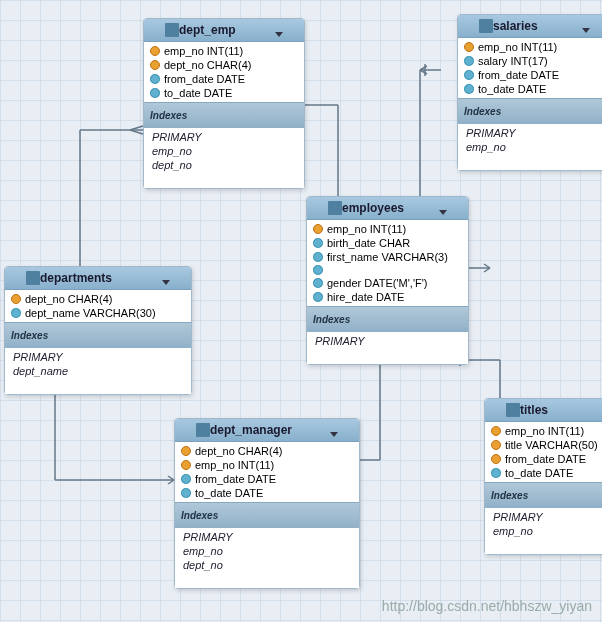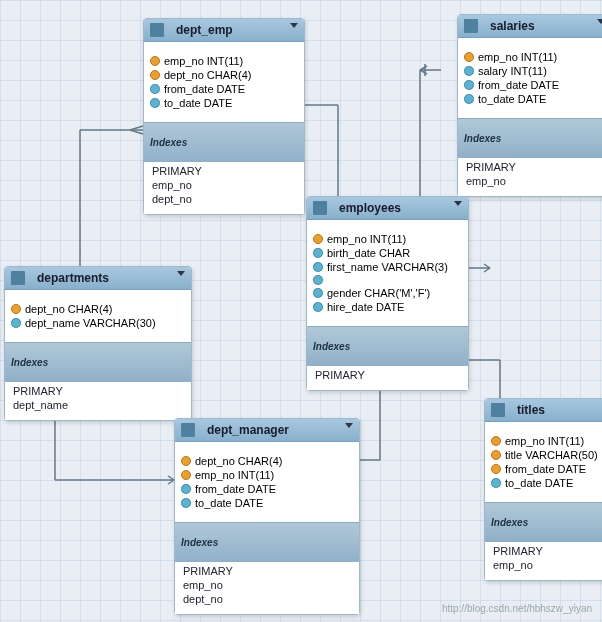"dept_emp" .table-header { align-items: flex-start -> flex-end; gap: 12px -> 0; padding: 4px 6px -> 4px 21px }
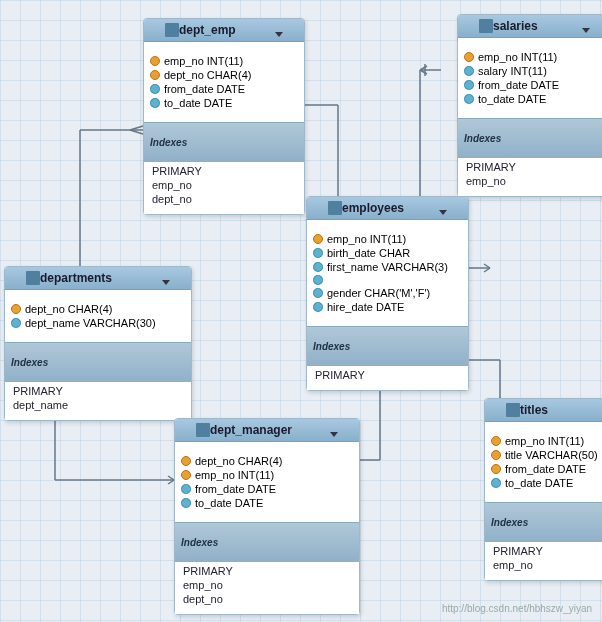"emp_no INT(11)" .table-fields { padding: 12px 0 -> 2px 0 }
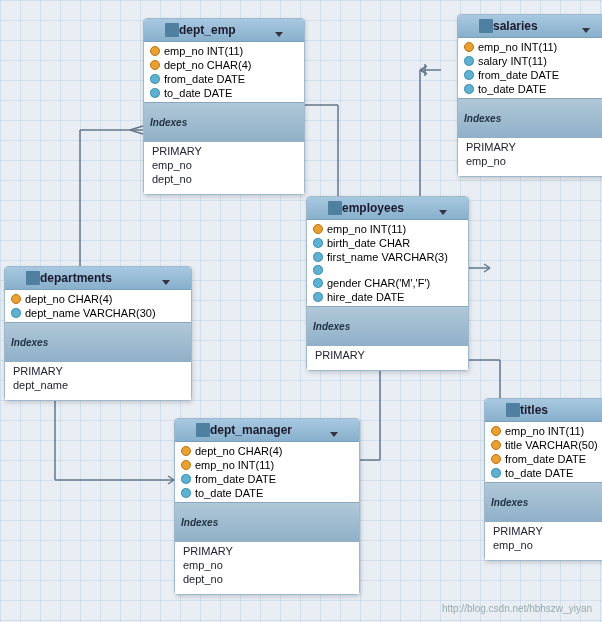"salary INT(11)" span { text: 11 -> 17 }
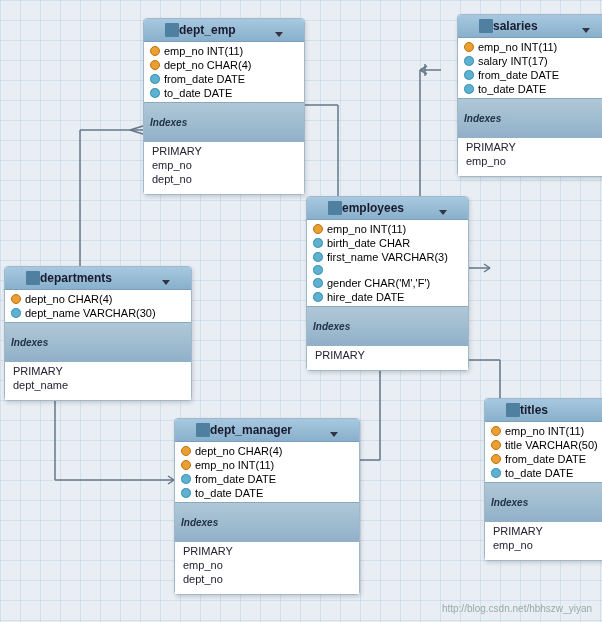"Indexes" .indexes-header { padding: 14px 6px -> 7px 6px }
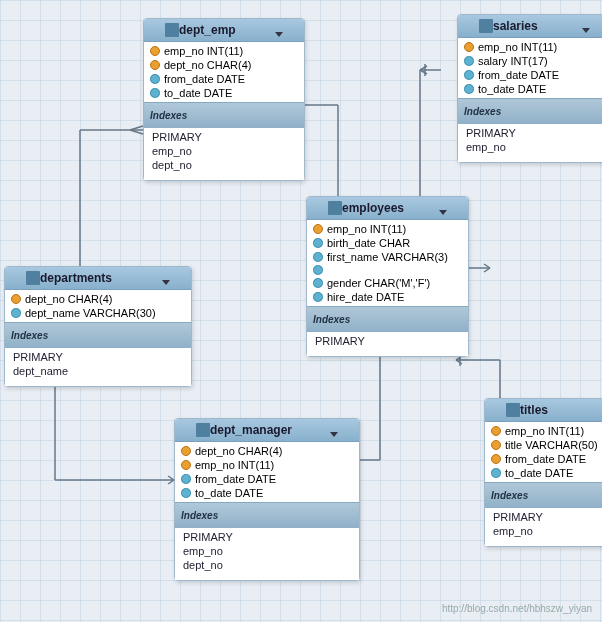"PRIMARY" .indexes-content { font-style: none -> italic; padding: 2px 8px 8px -> 2px 8px 16px }
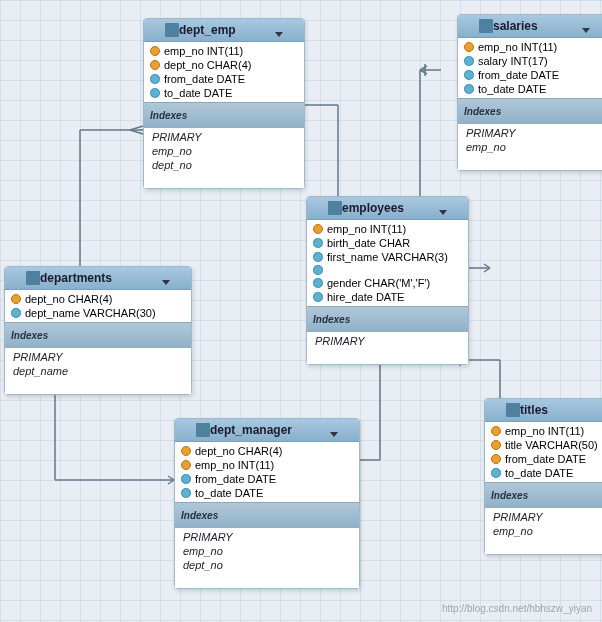"gender CHAR('M','F')" span { text: CHAR -> DATE }
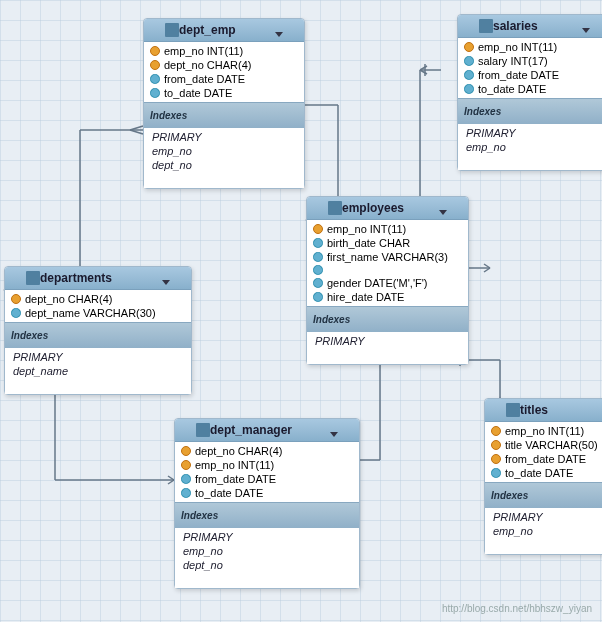"http://blog.csdn.net/hbhszw_yiyan" .watermark { font-size: 10px -> 14px }
